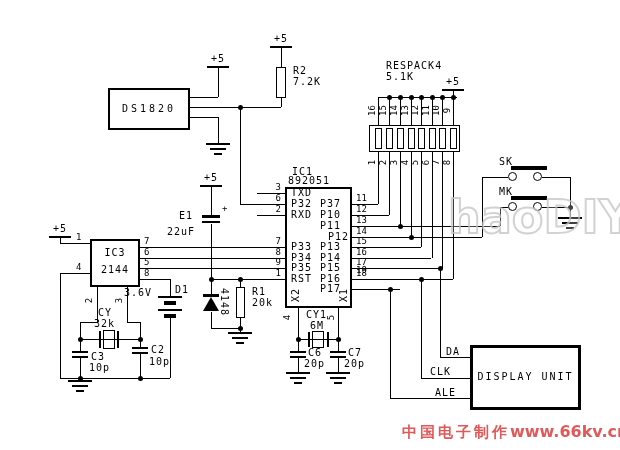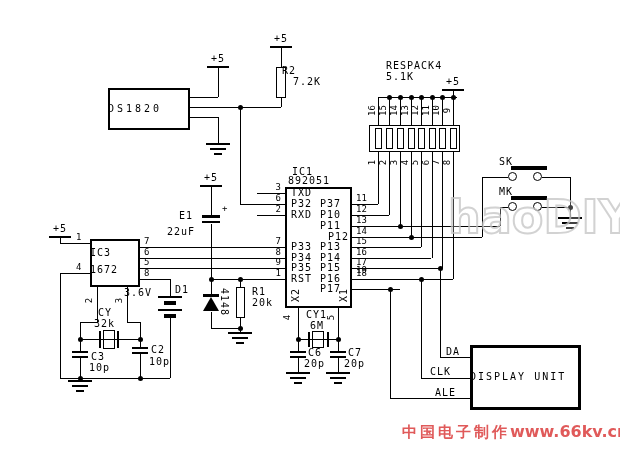"R2" div.lbl { left: 282px -> 293px }
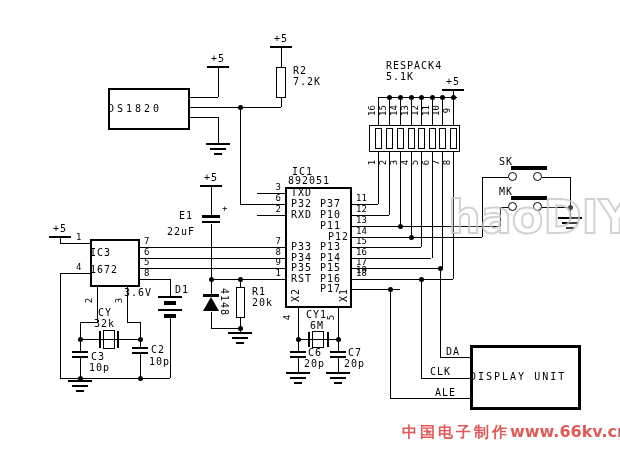"DS1820" .ctr { text-align: none -> center }
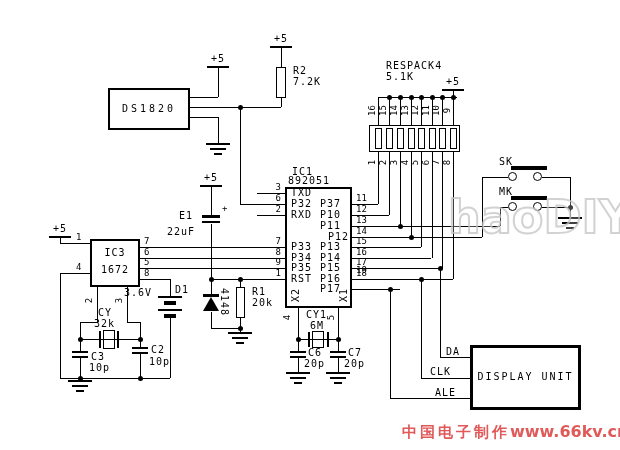"1672" div.lbl { text: 1672 -> 2144 }
